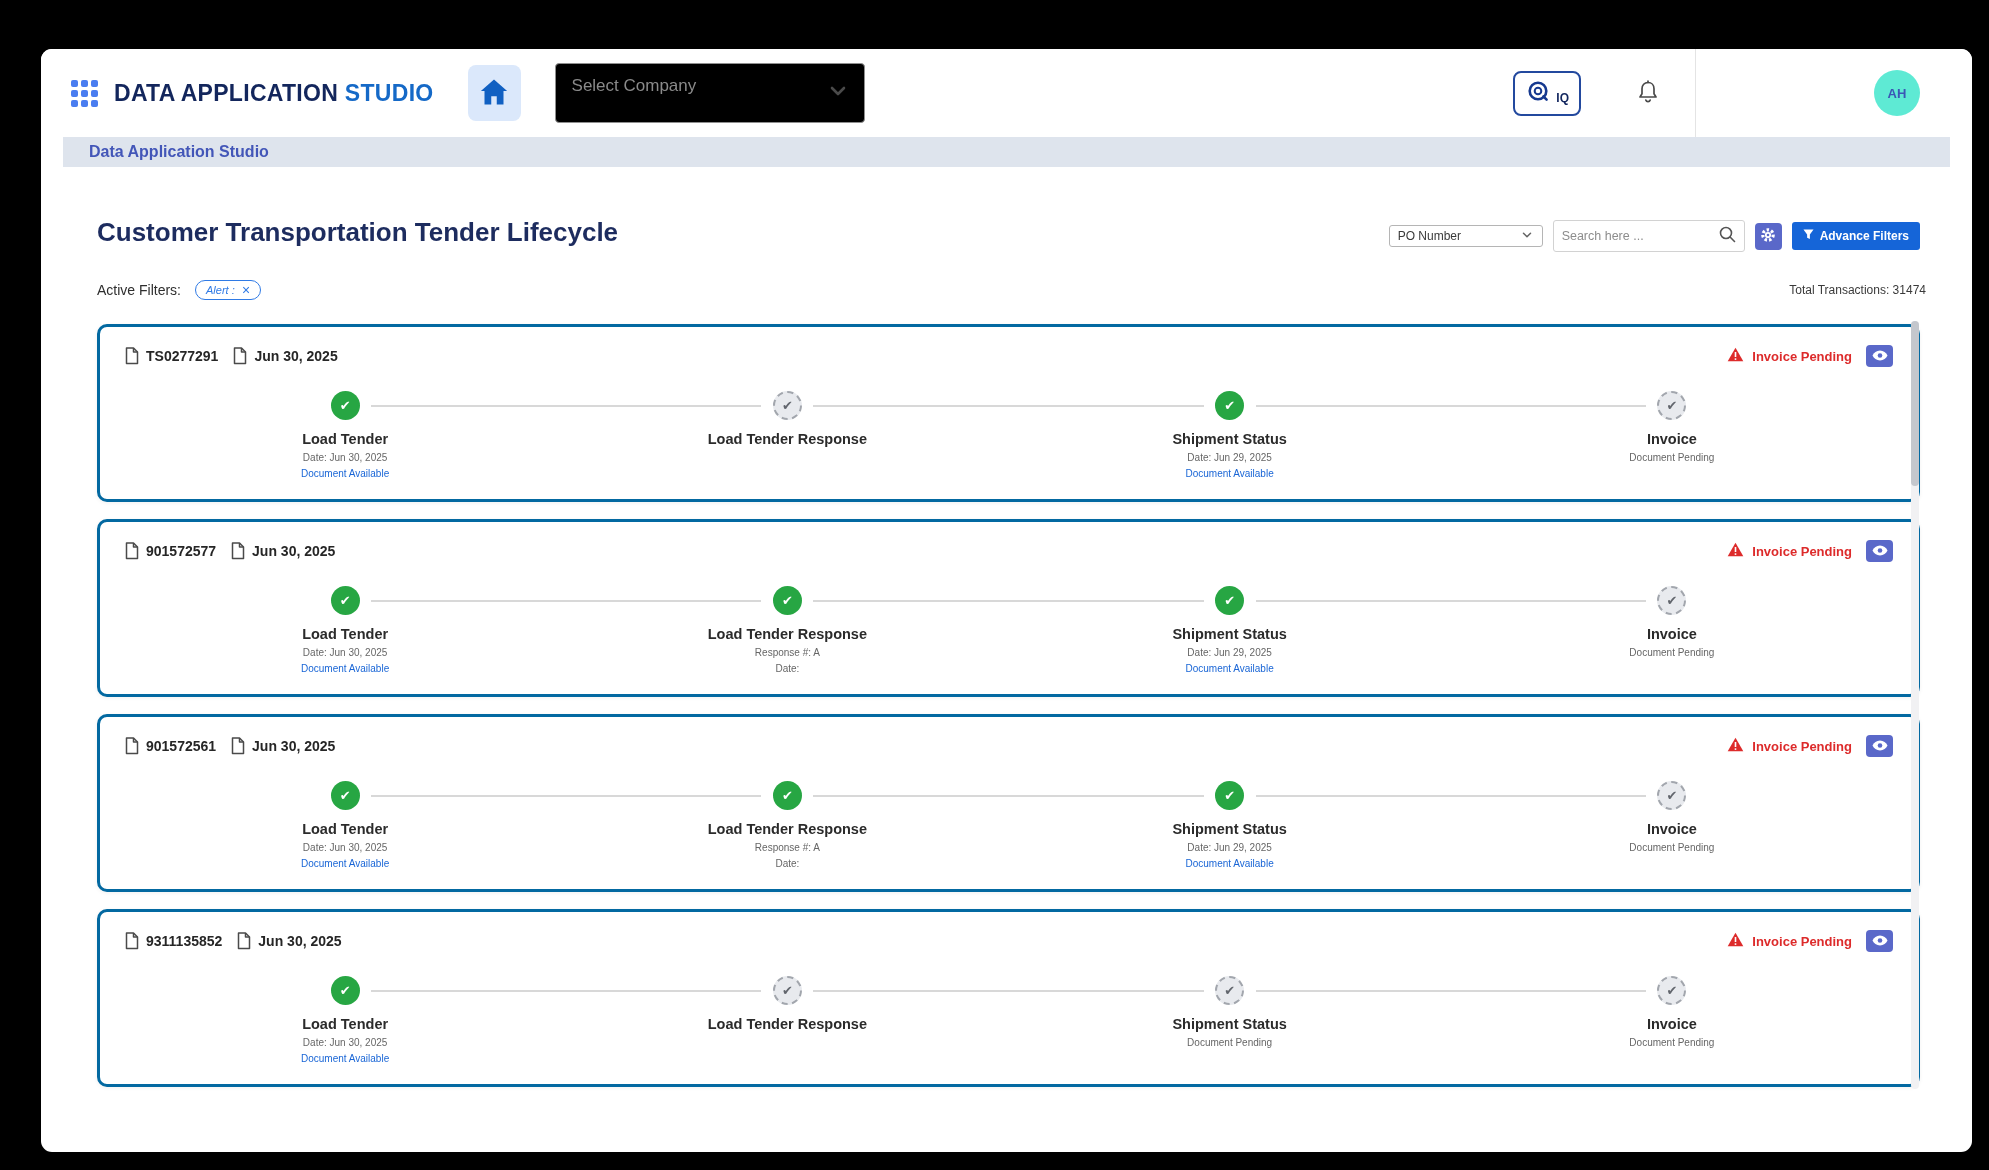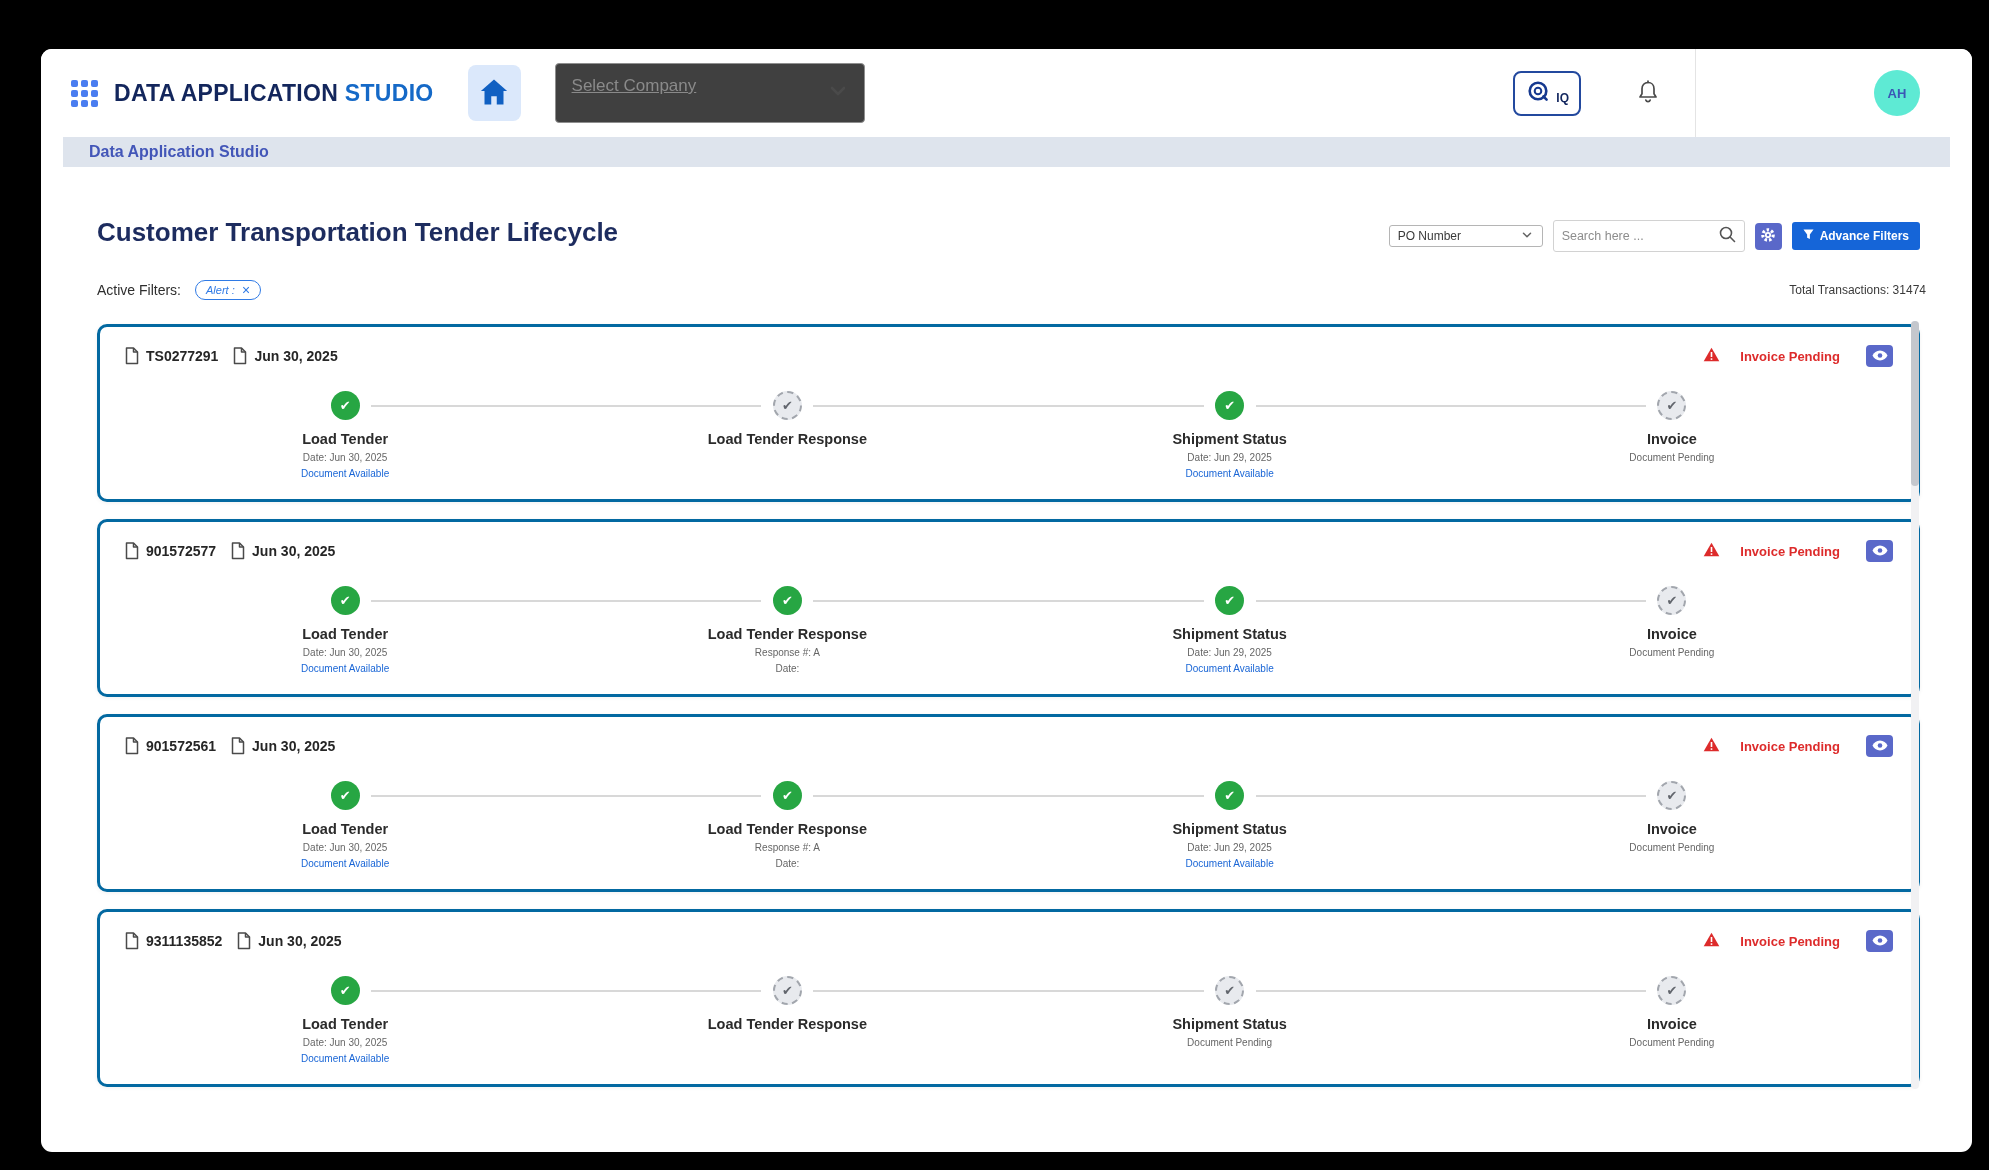"Select Company" .company-select { background: #404040 -> #000000; text-decoration: underline -> none }
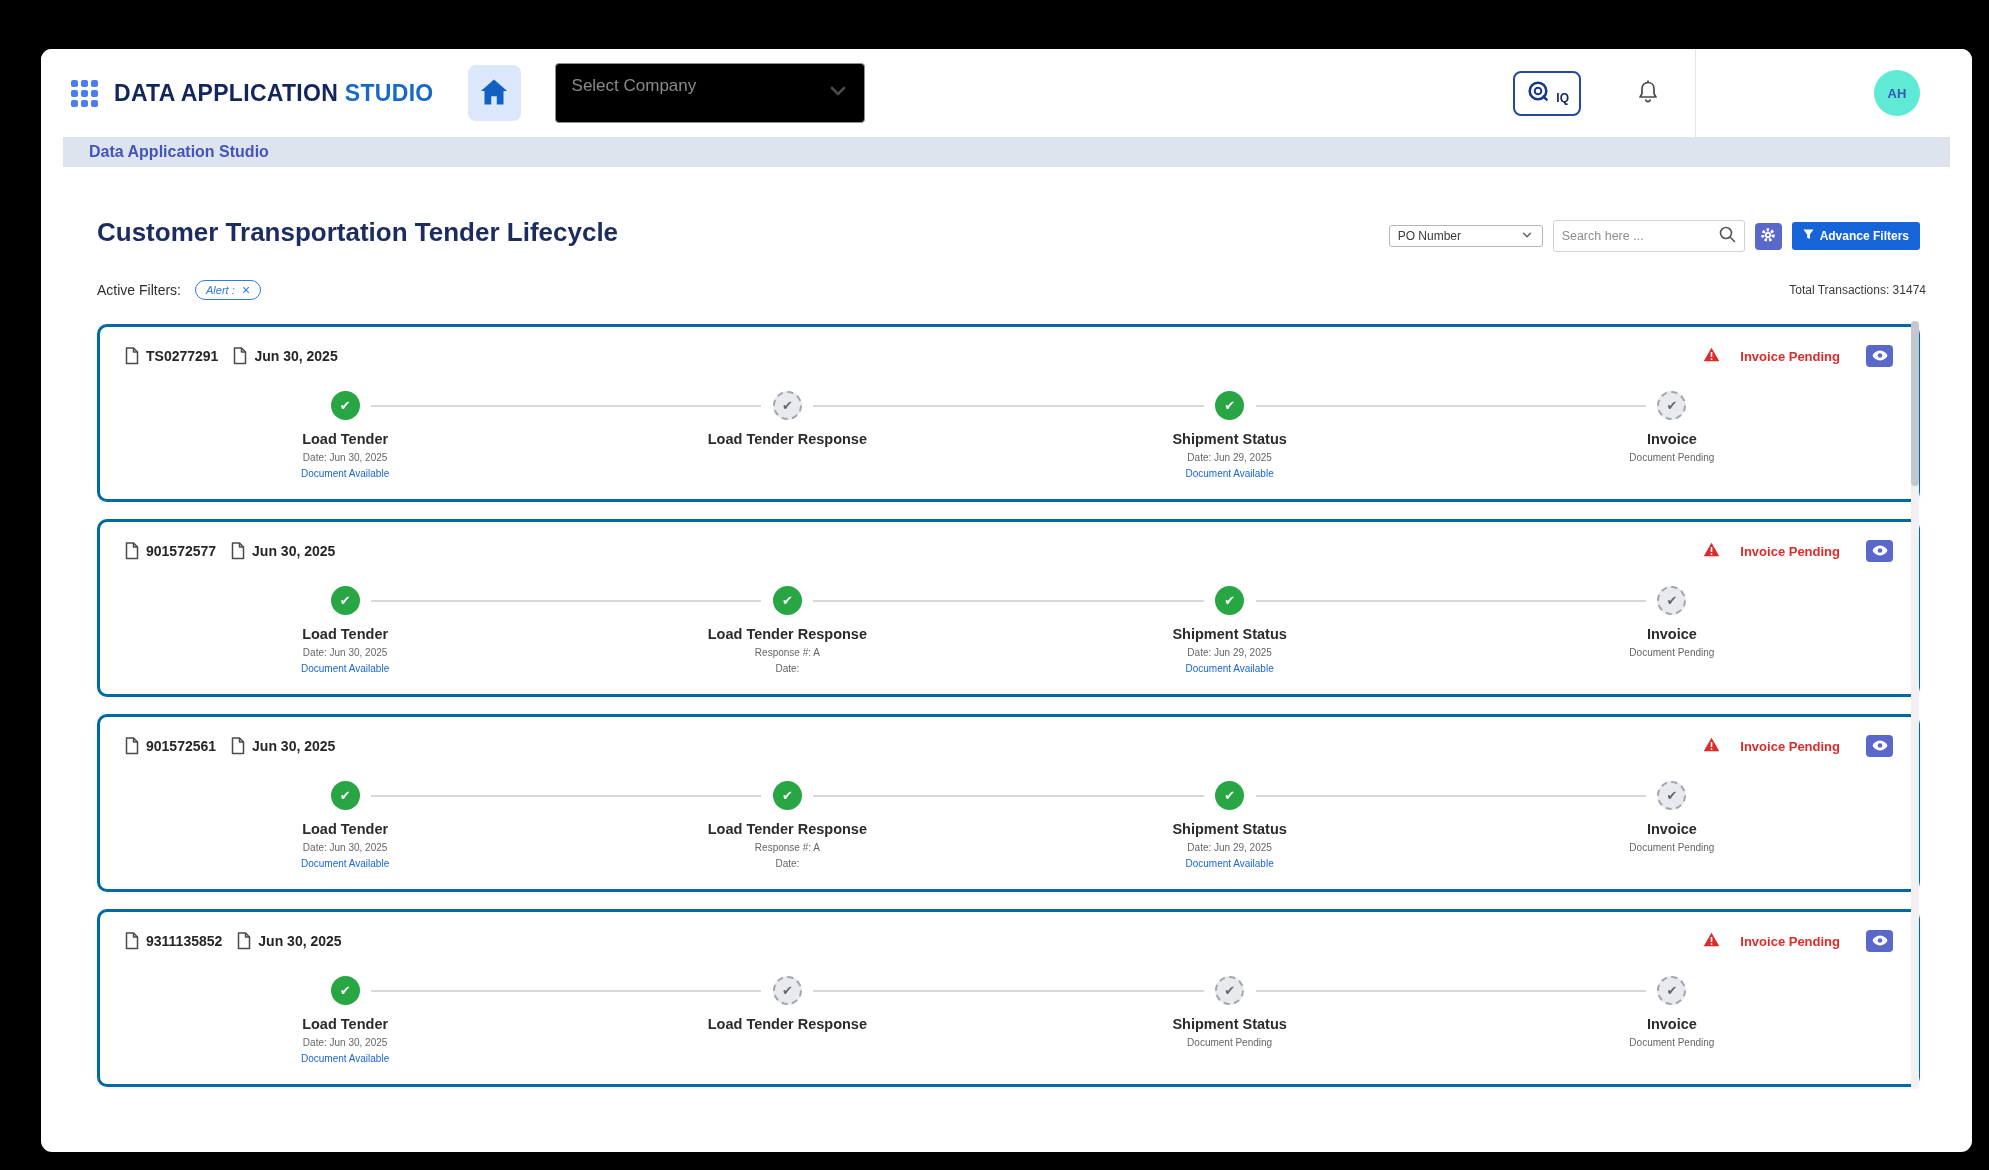"Invoice Pending" .head-right { gap: 20px -> 8px }
